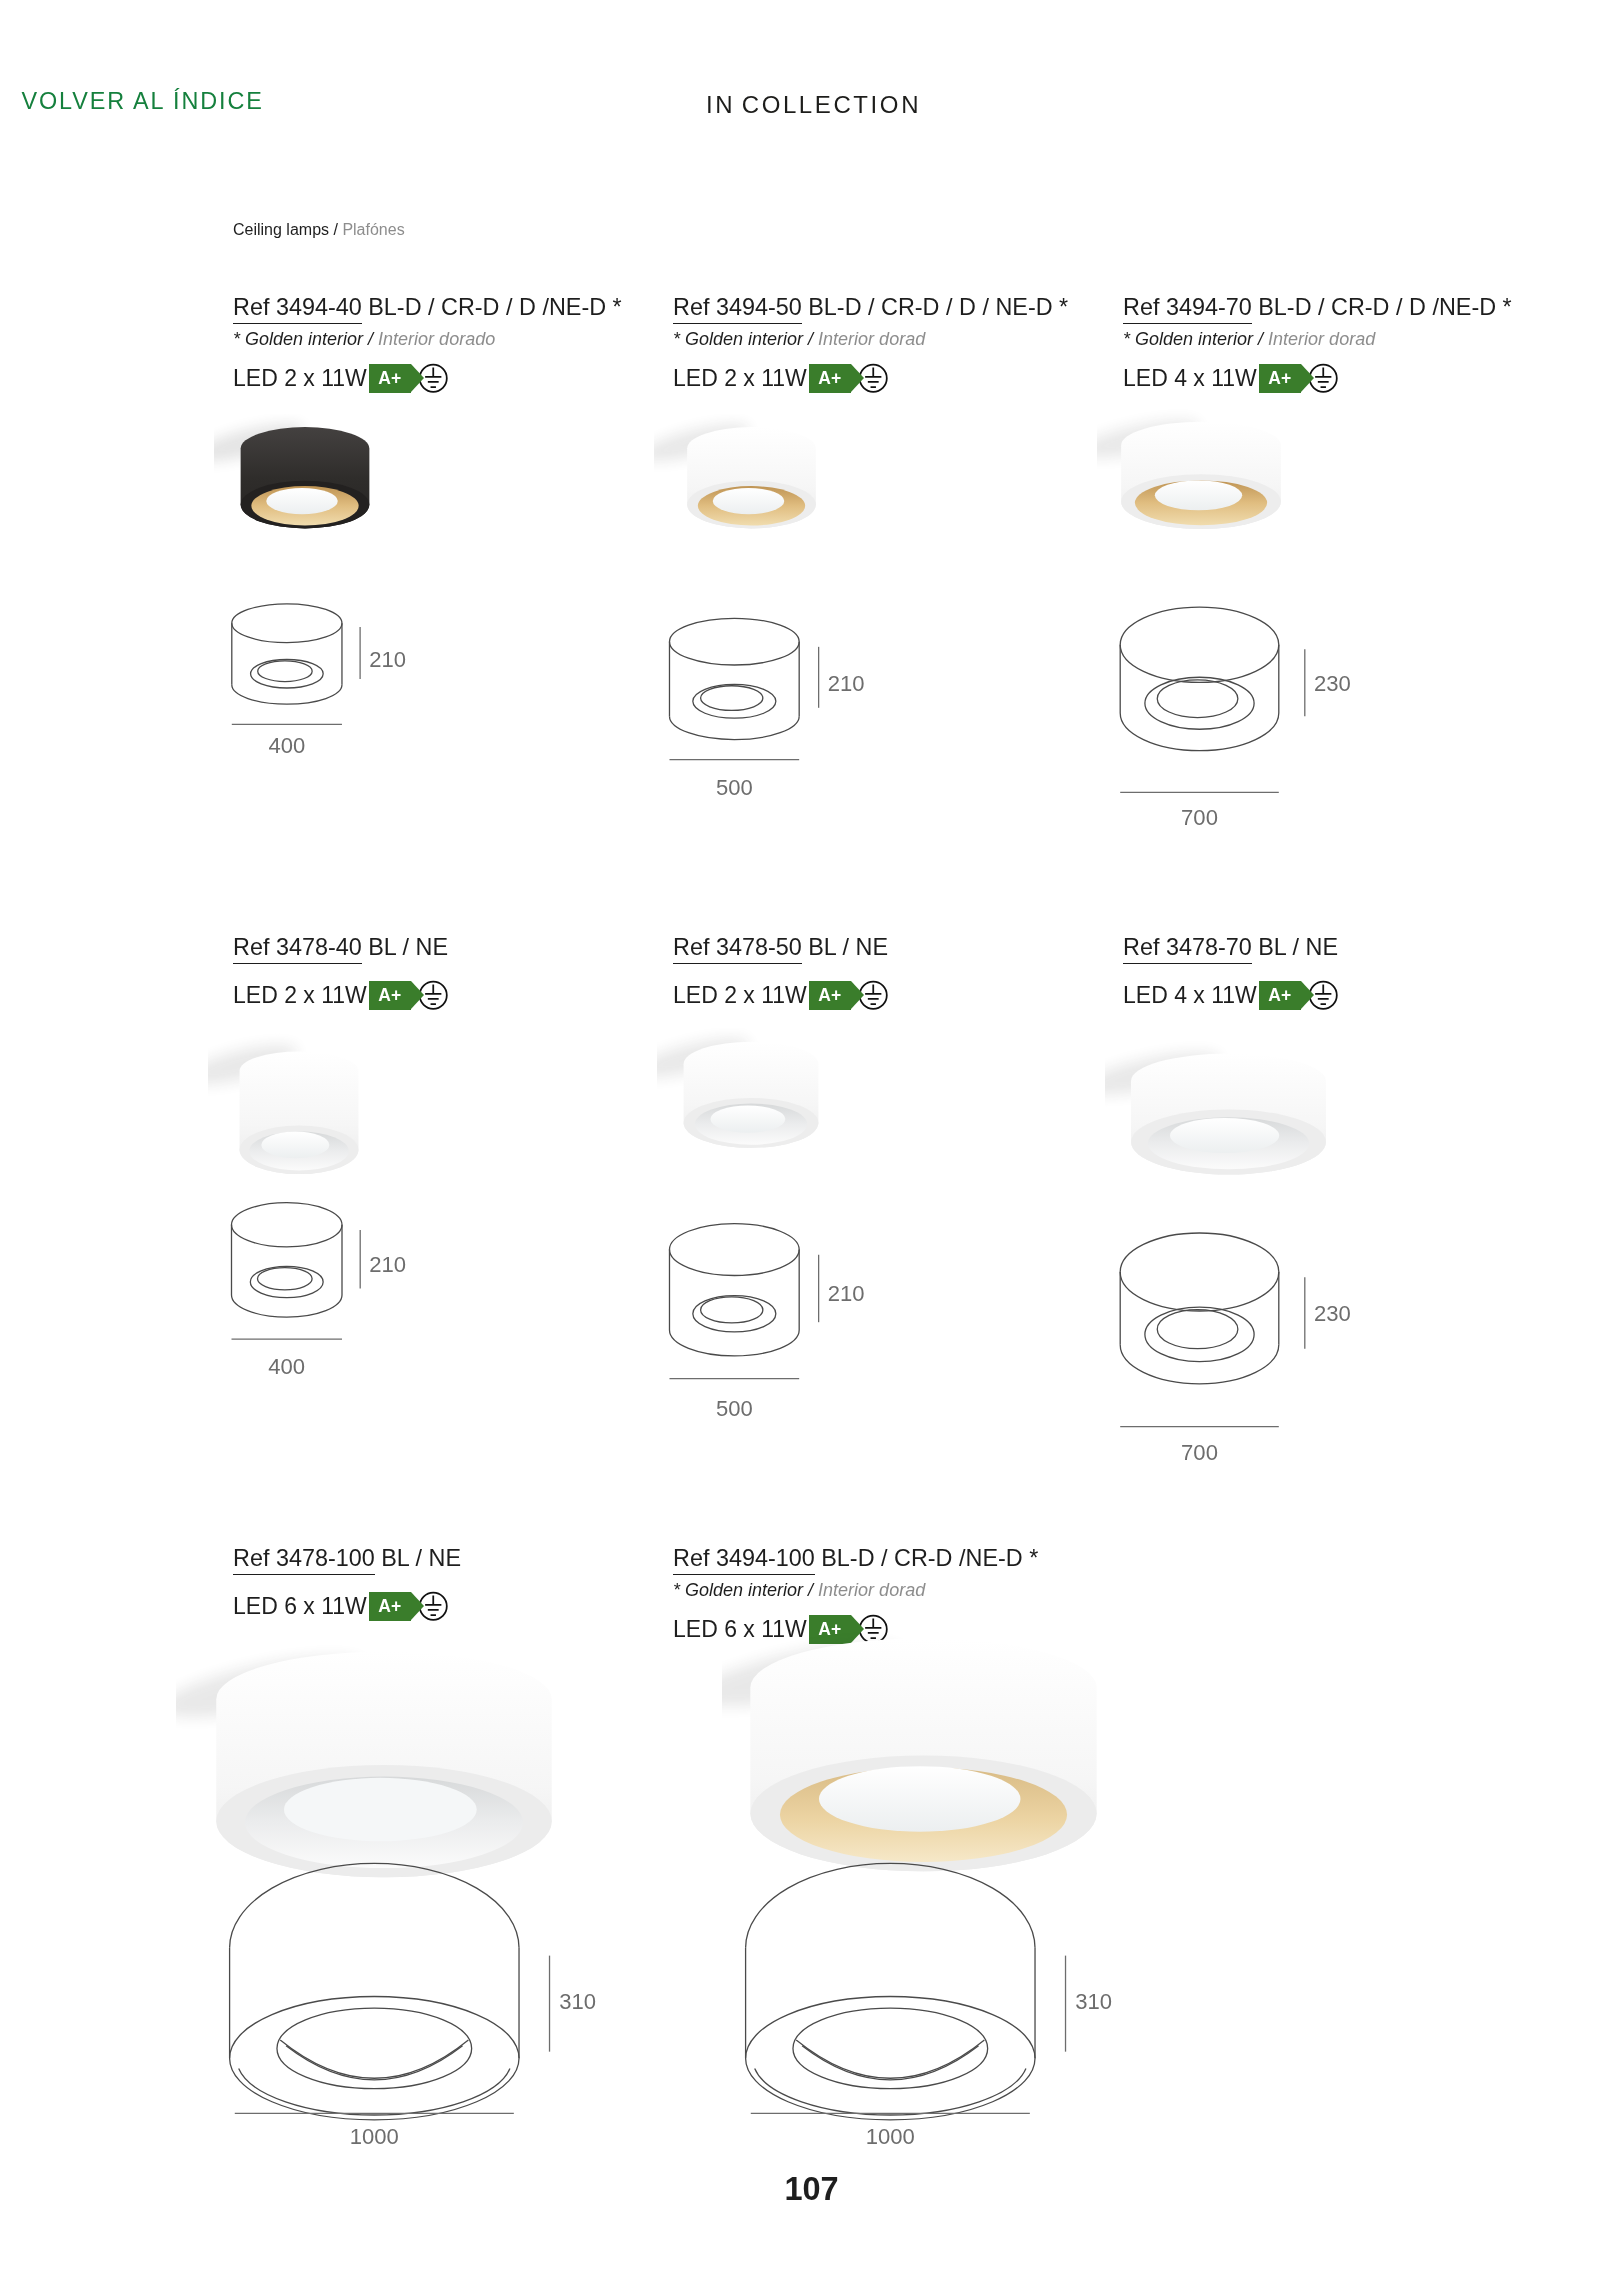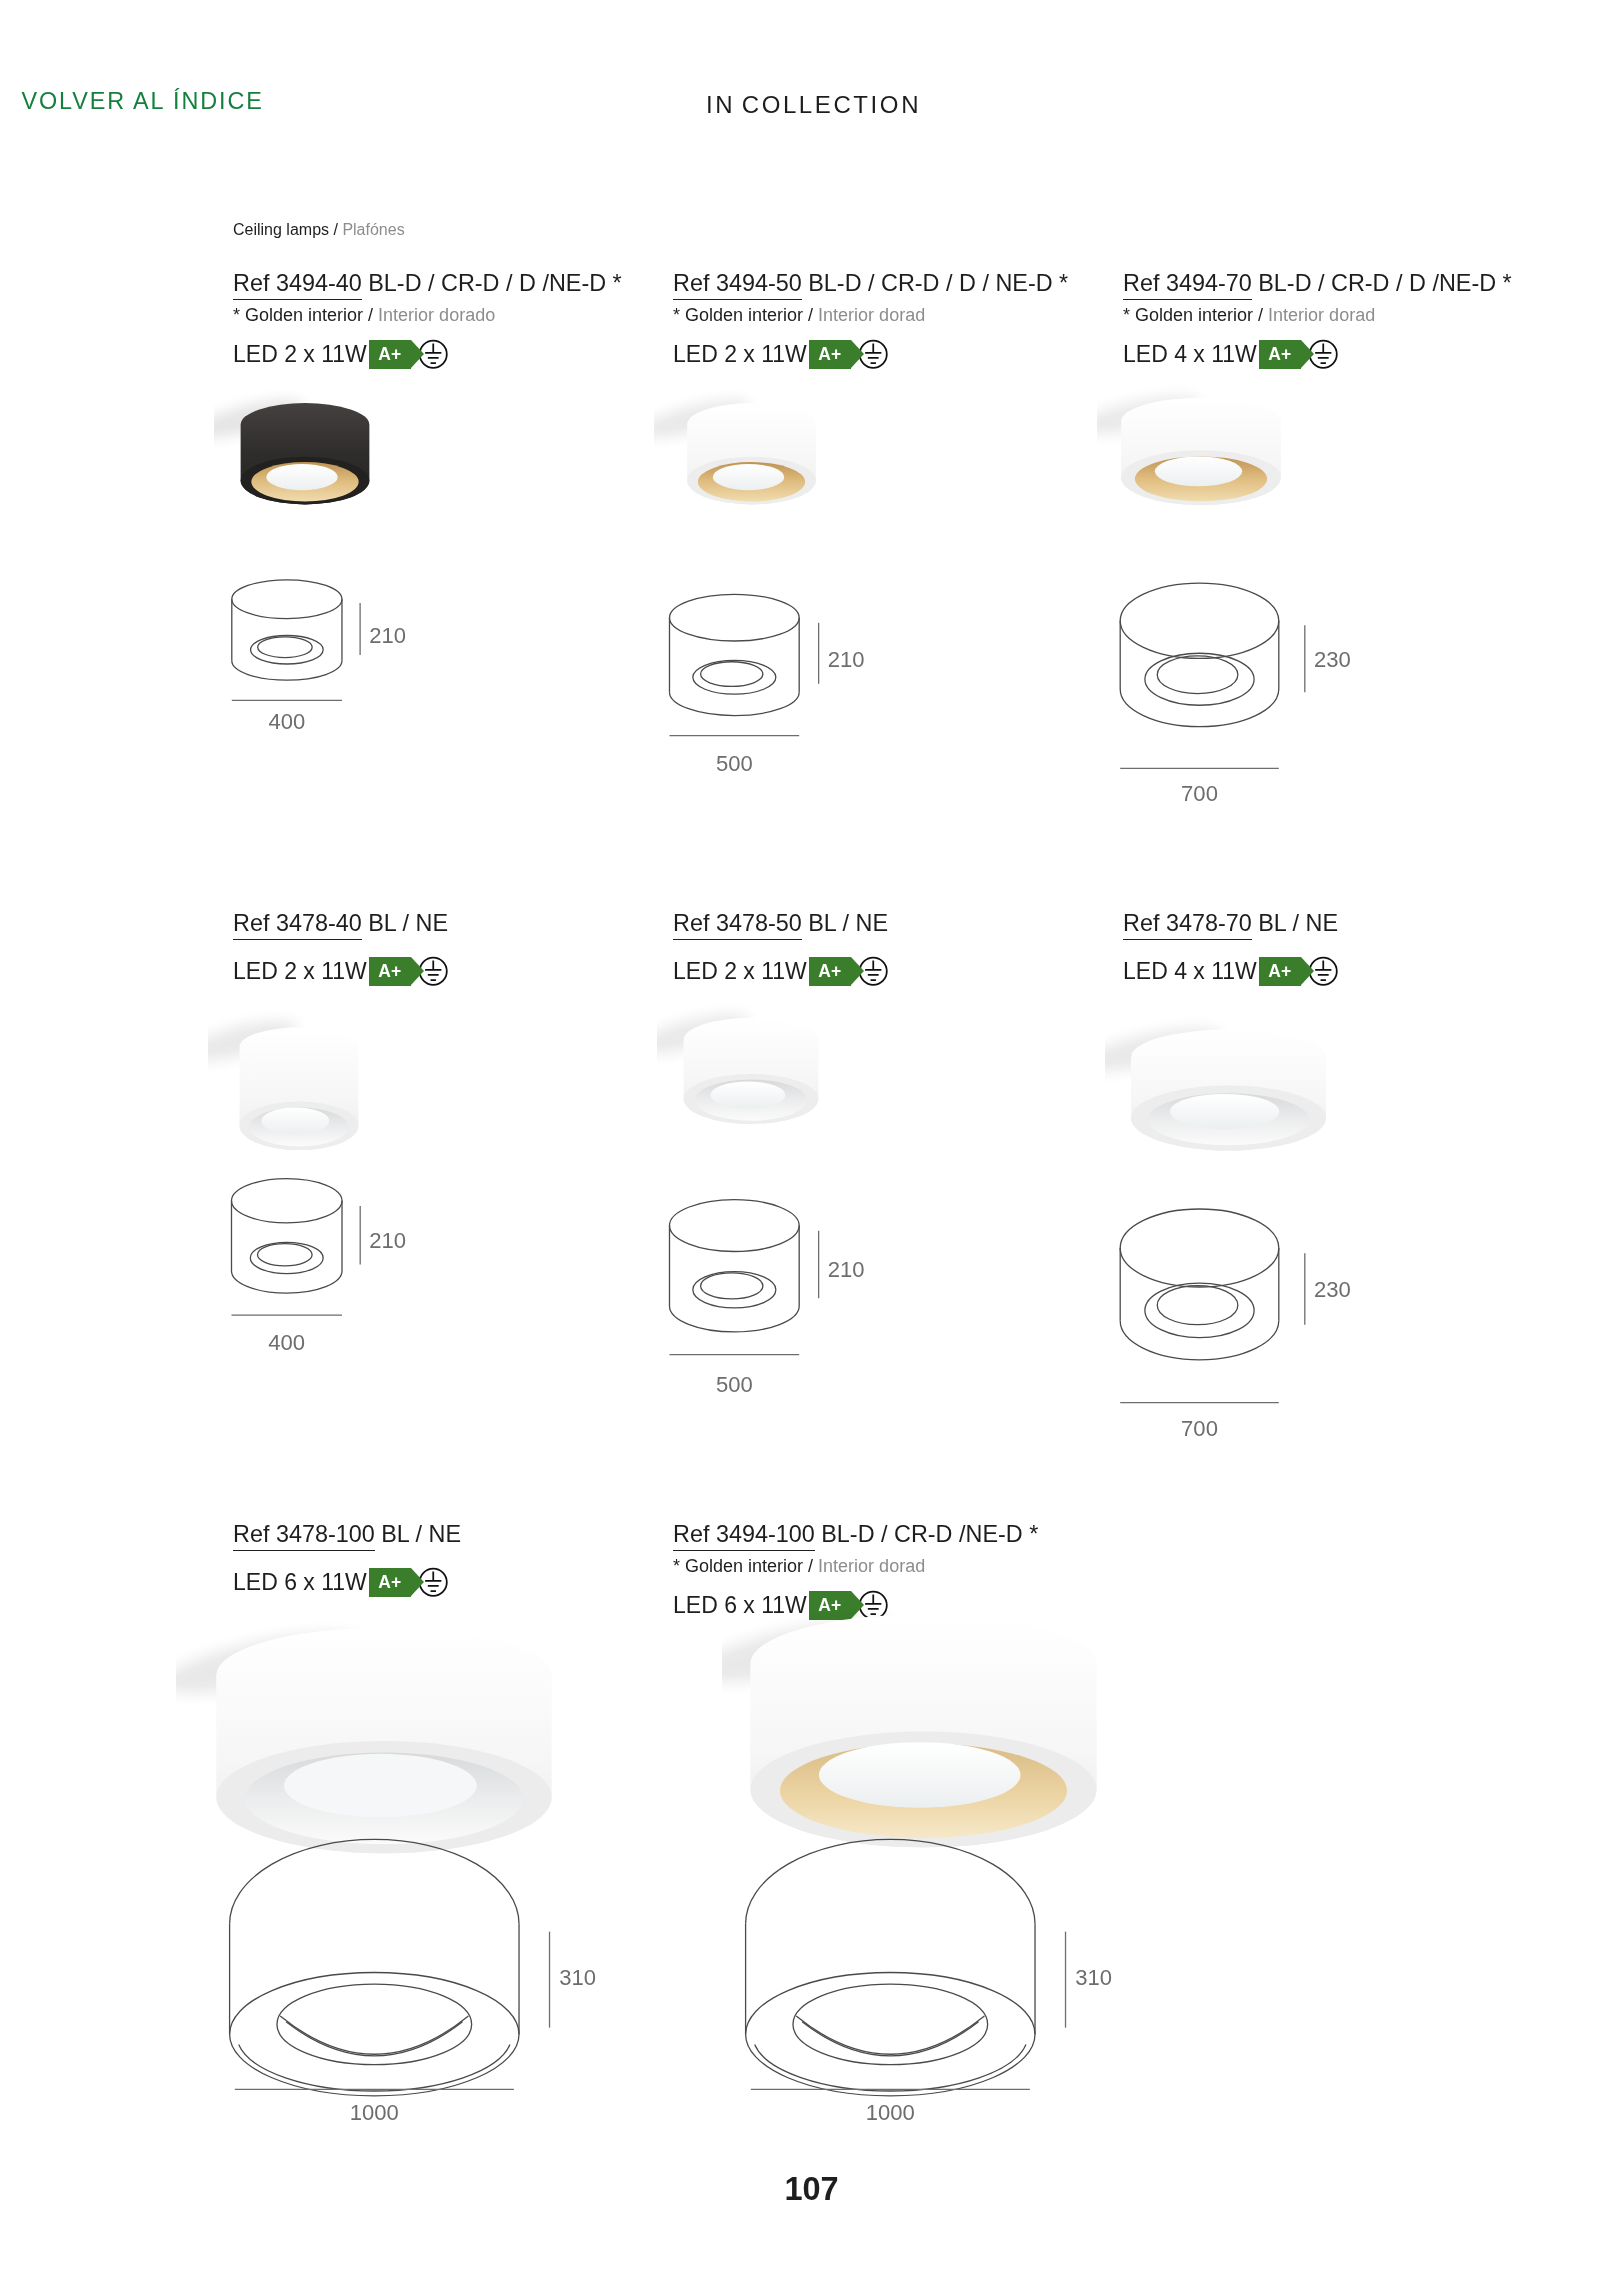"Ref 3494-40 BL-D / CR-D" .card { margin-top: none -> 24px }
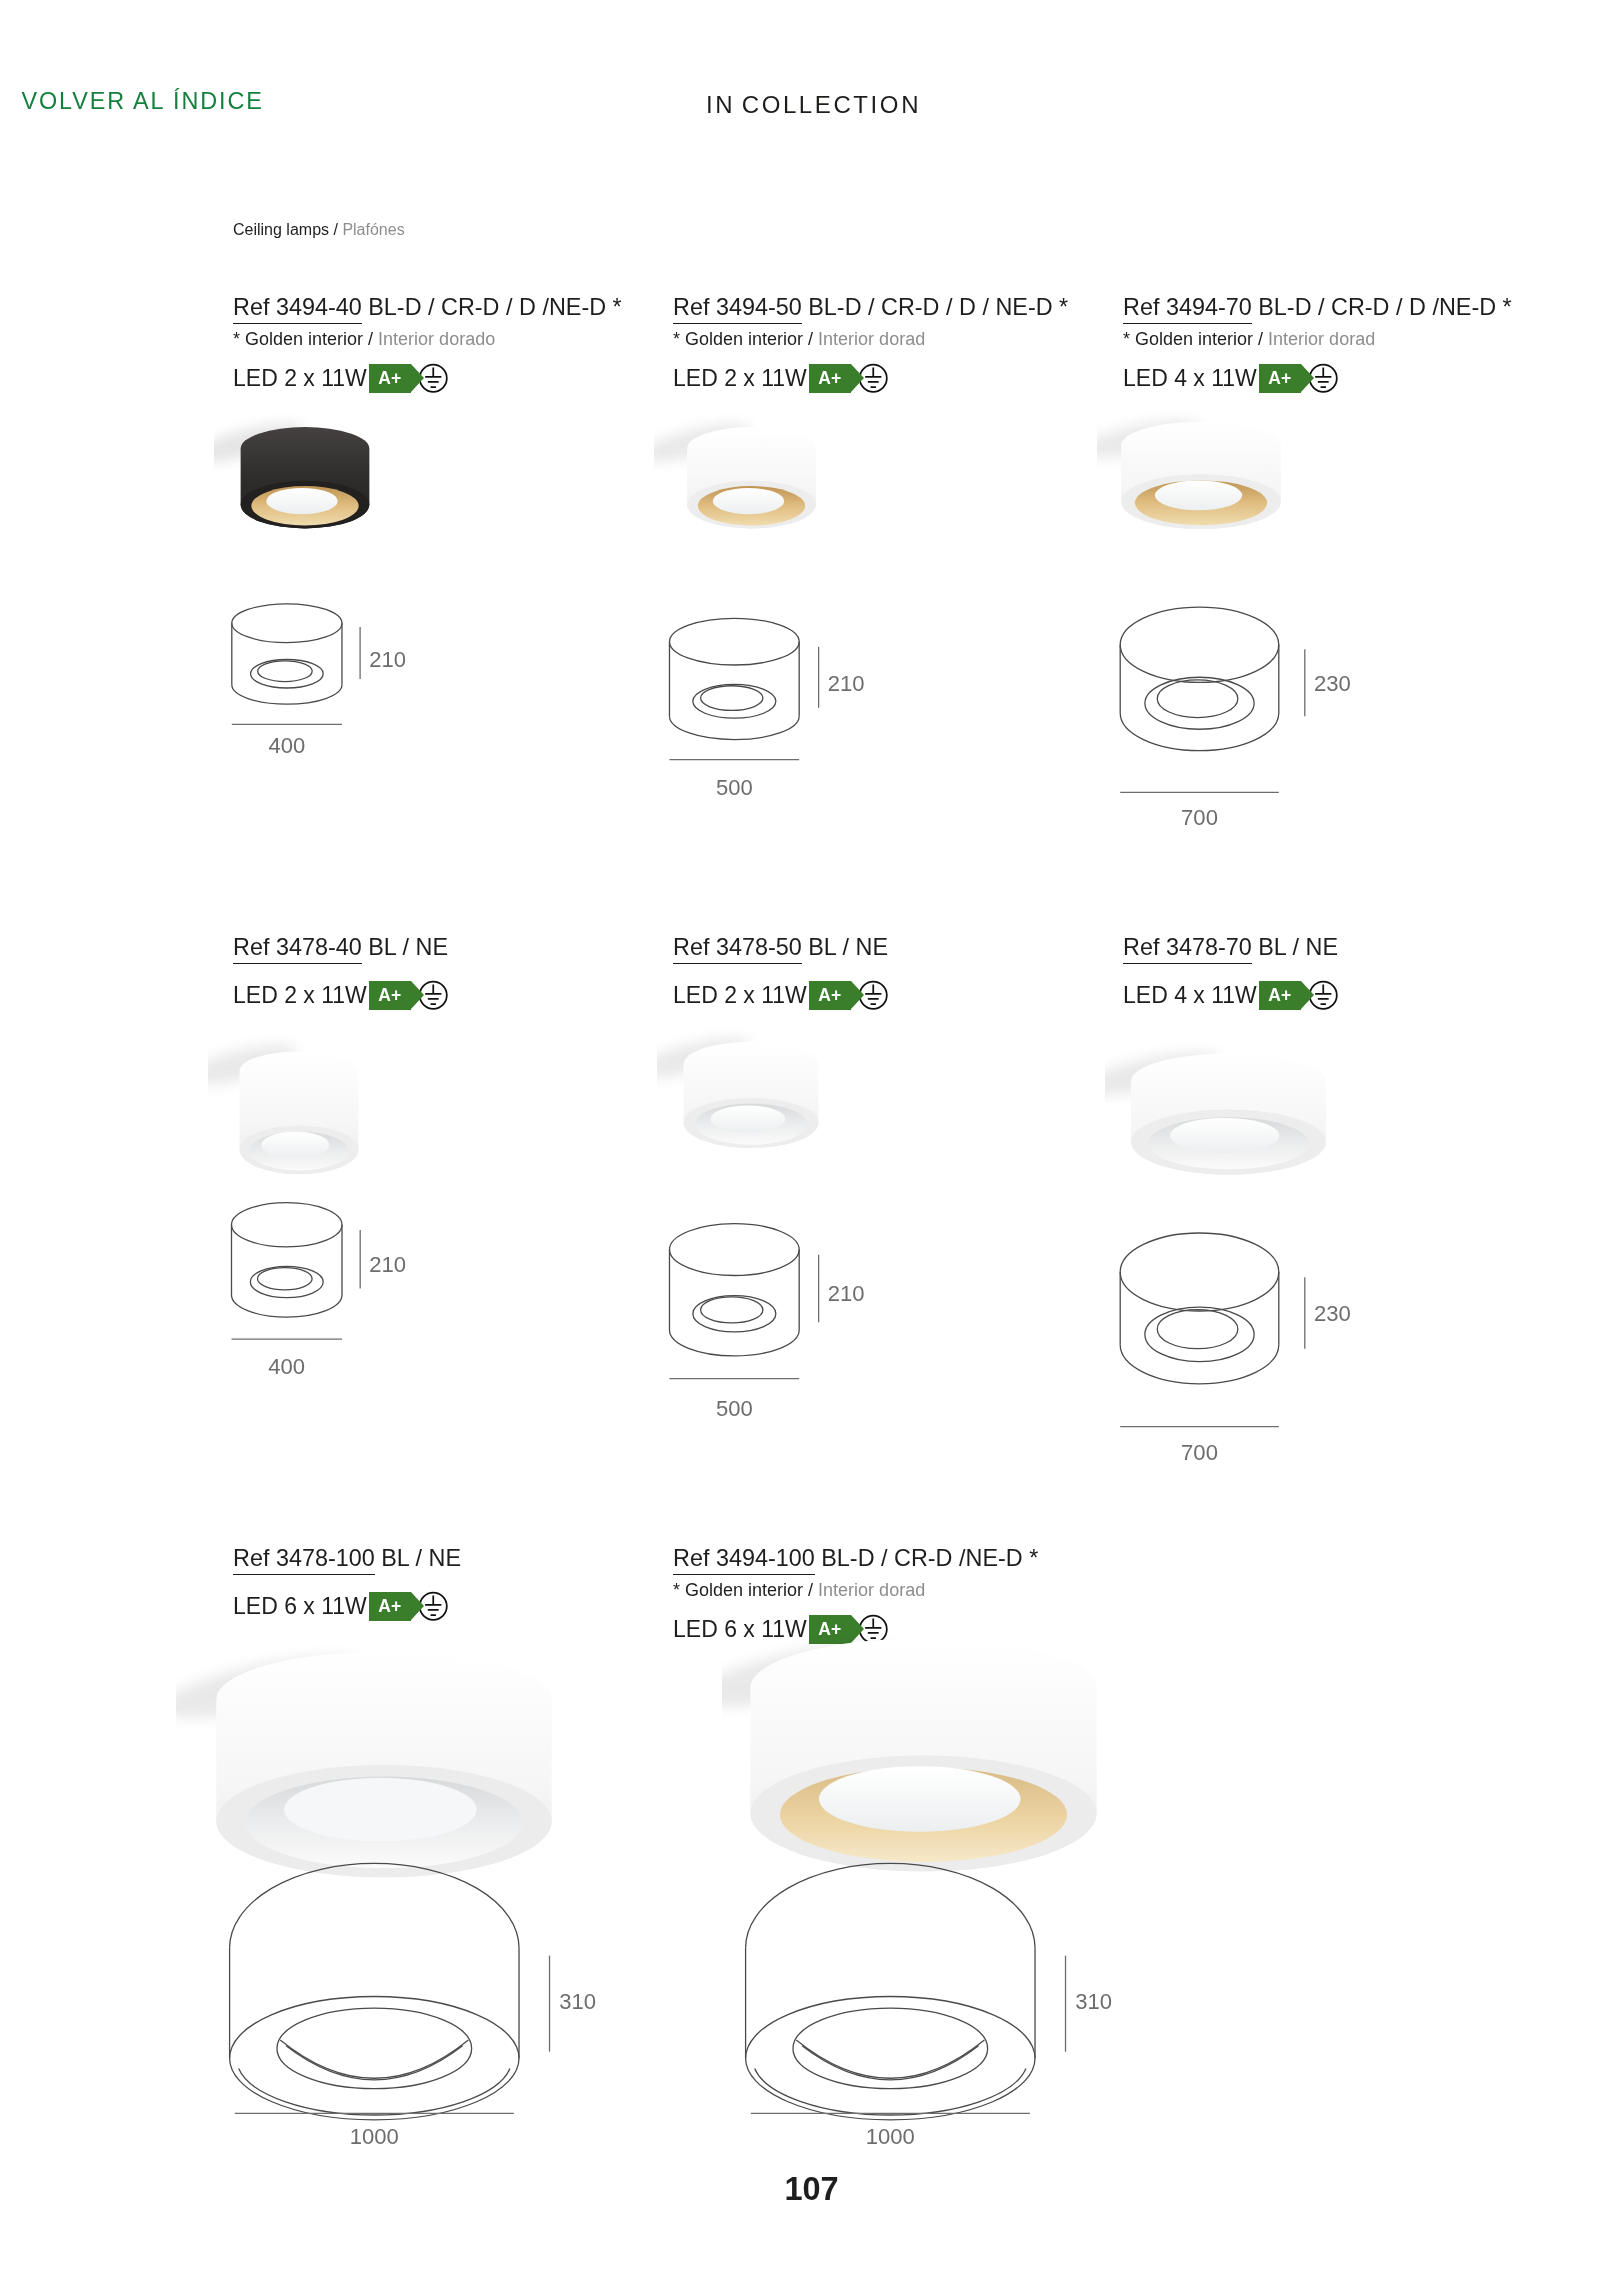"* Golden interior / Interior" .note-line { font-style: none -> italic }
